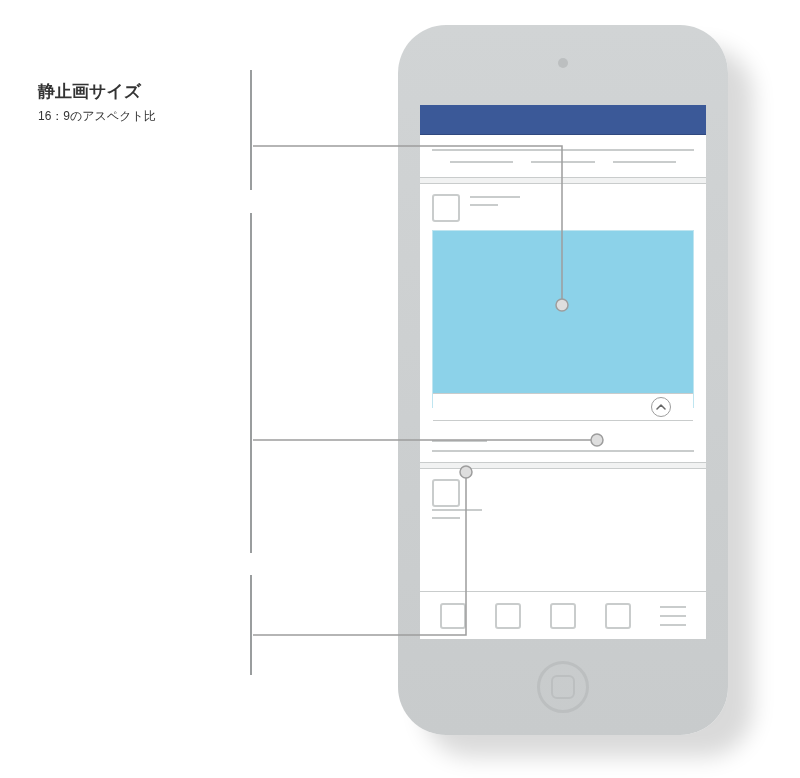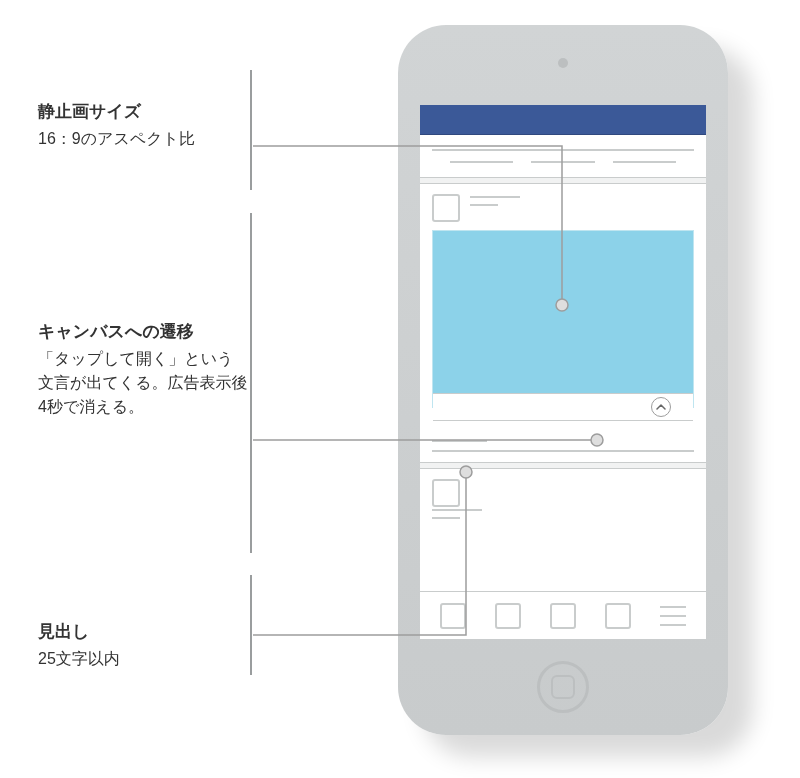"静止画サイズ" .anno h4 { margin-top: 20px -> none }
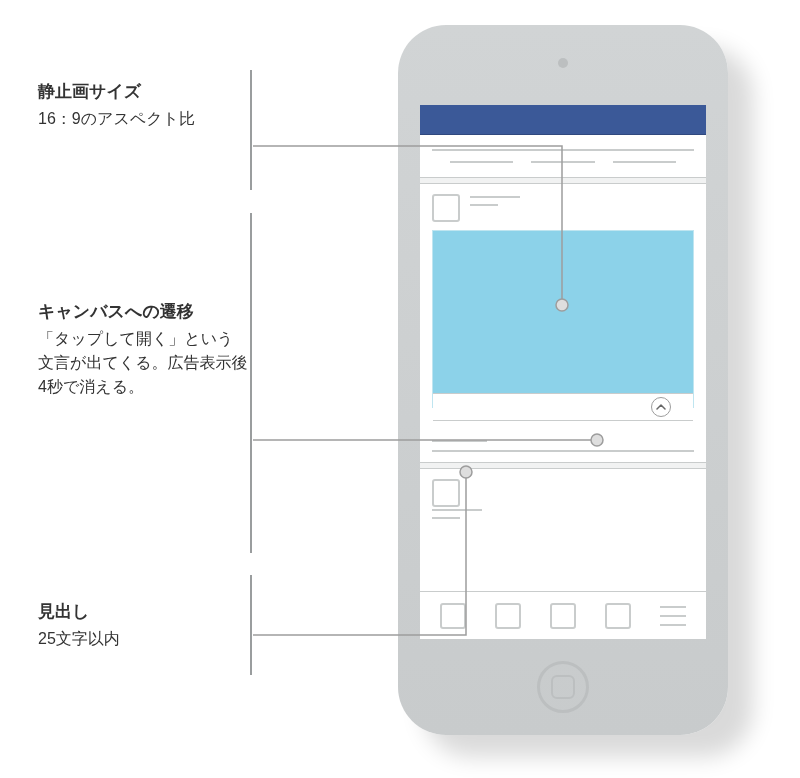"16：9のアスペクト比" .anno p { font-size: 16px -> 12px }
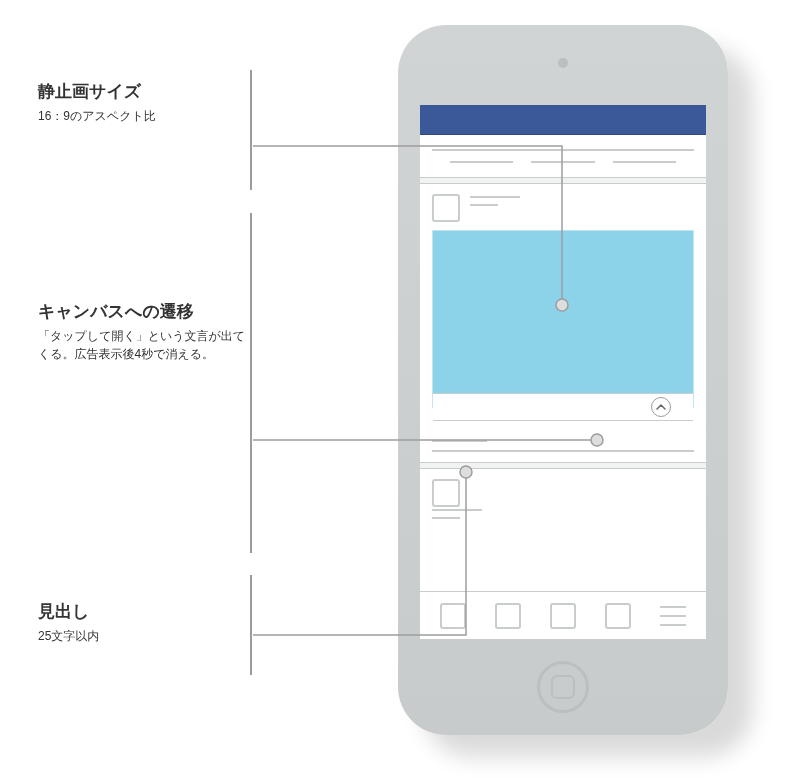"キャンバスへの遷移" div.anno { html: <div> <h4>キャンバスへの遷移</h4> <p>「タップして開く」という文言が出てくる。広告表示後4秒で消える。</p> </div> -> none }
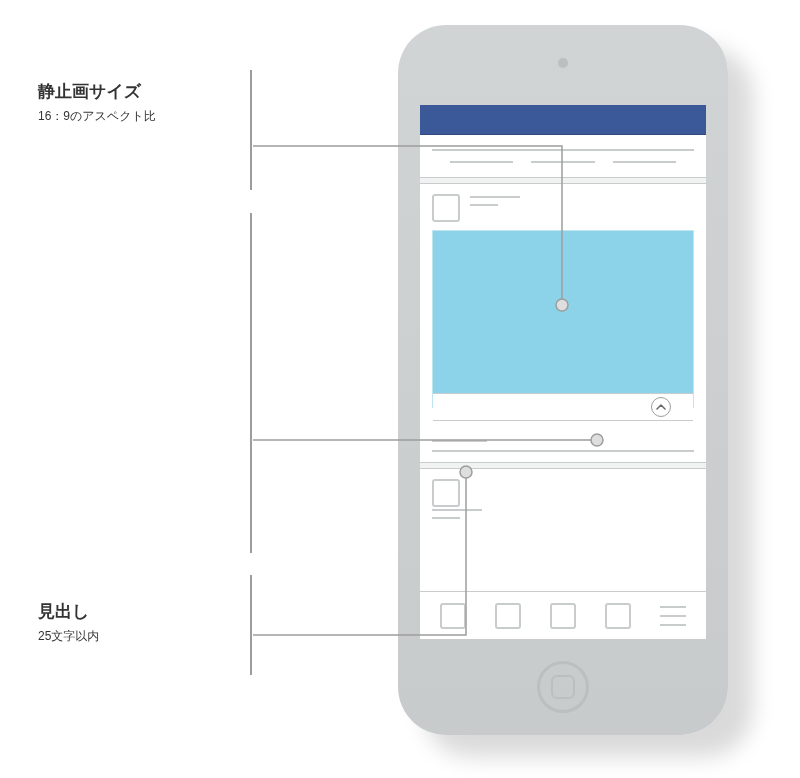"見出し" div.anno { html: <div> <h4>見出し</h4> <p>25文字以内</p> </div> -> none }
